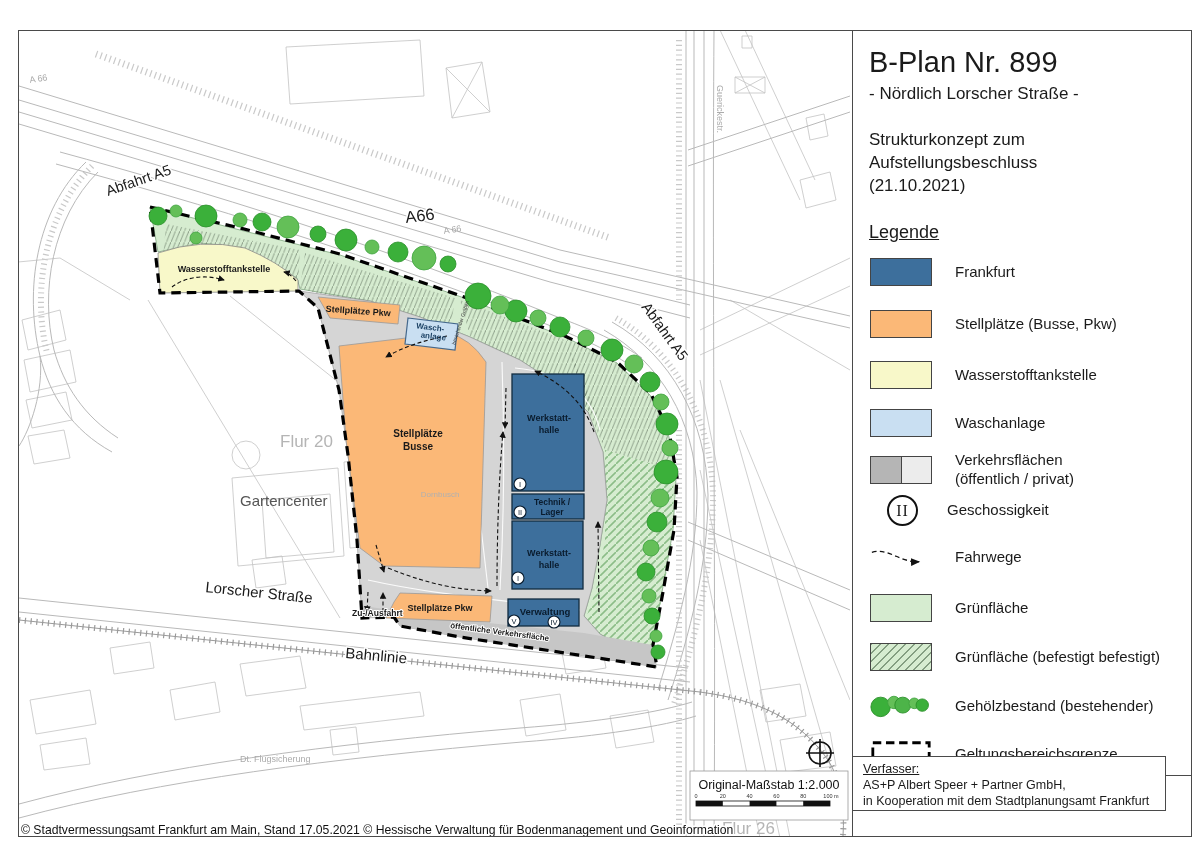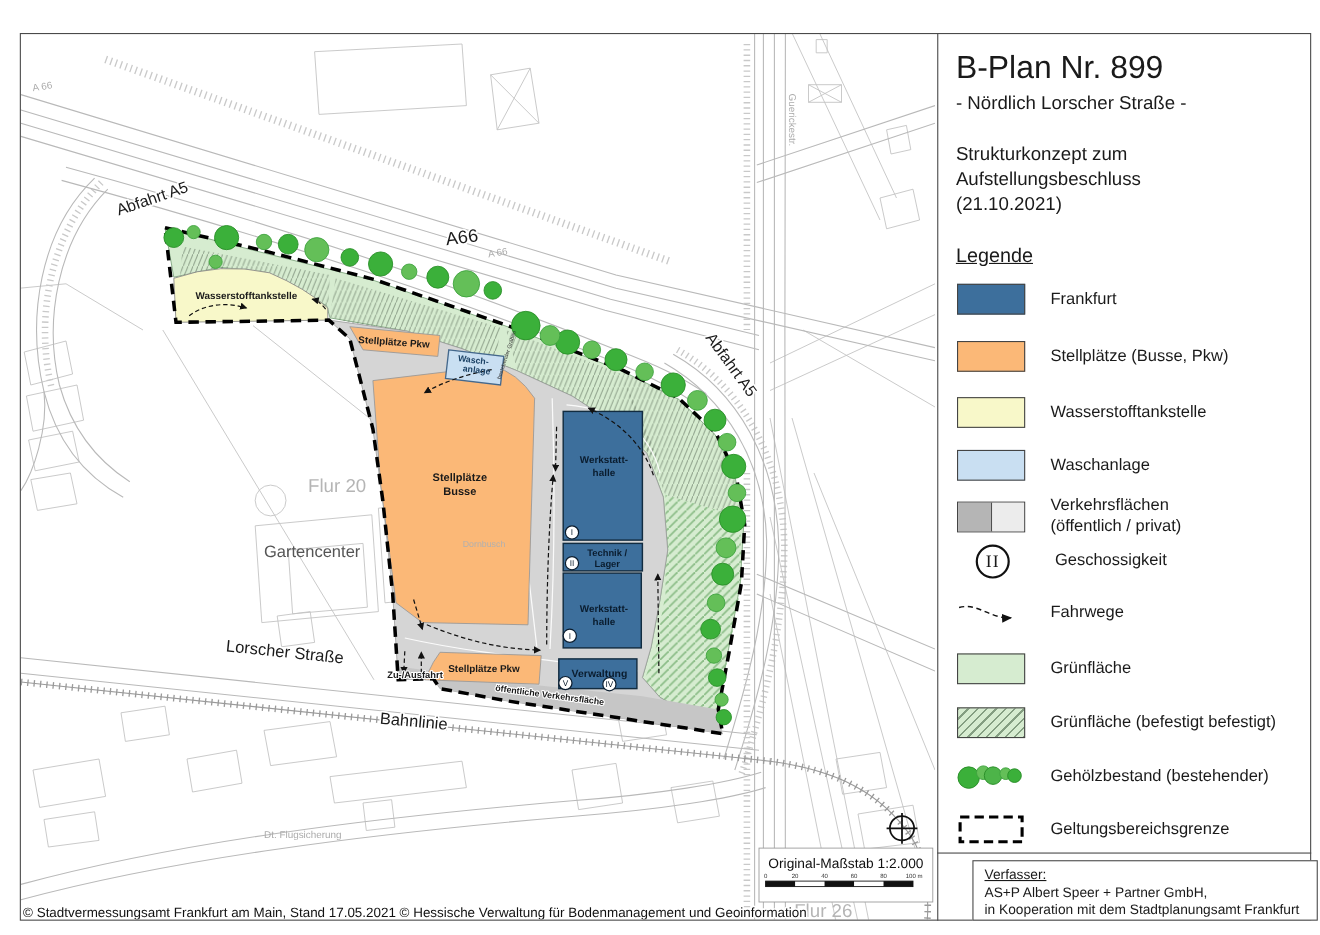"Geschossigkeit" .geschoss-label { margin-left: 41px -> 29px }
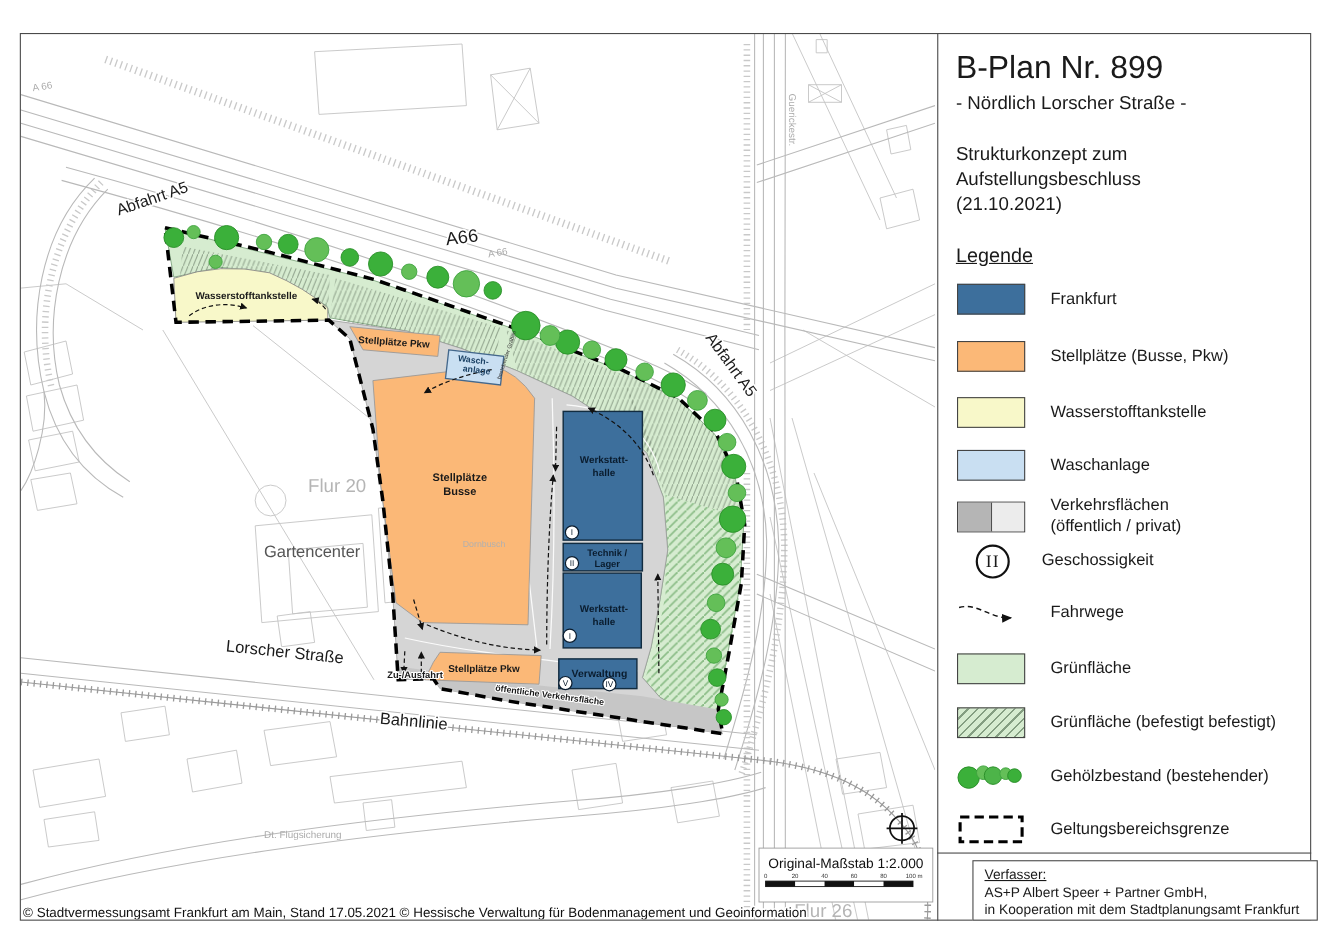"Verfasser:" .verfasser-box { margin-left: 32px -> none; top: 782px -> 756px }
